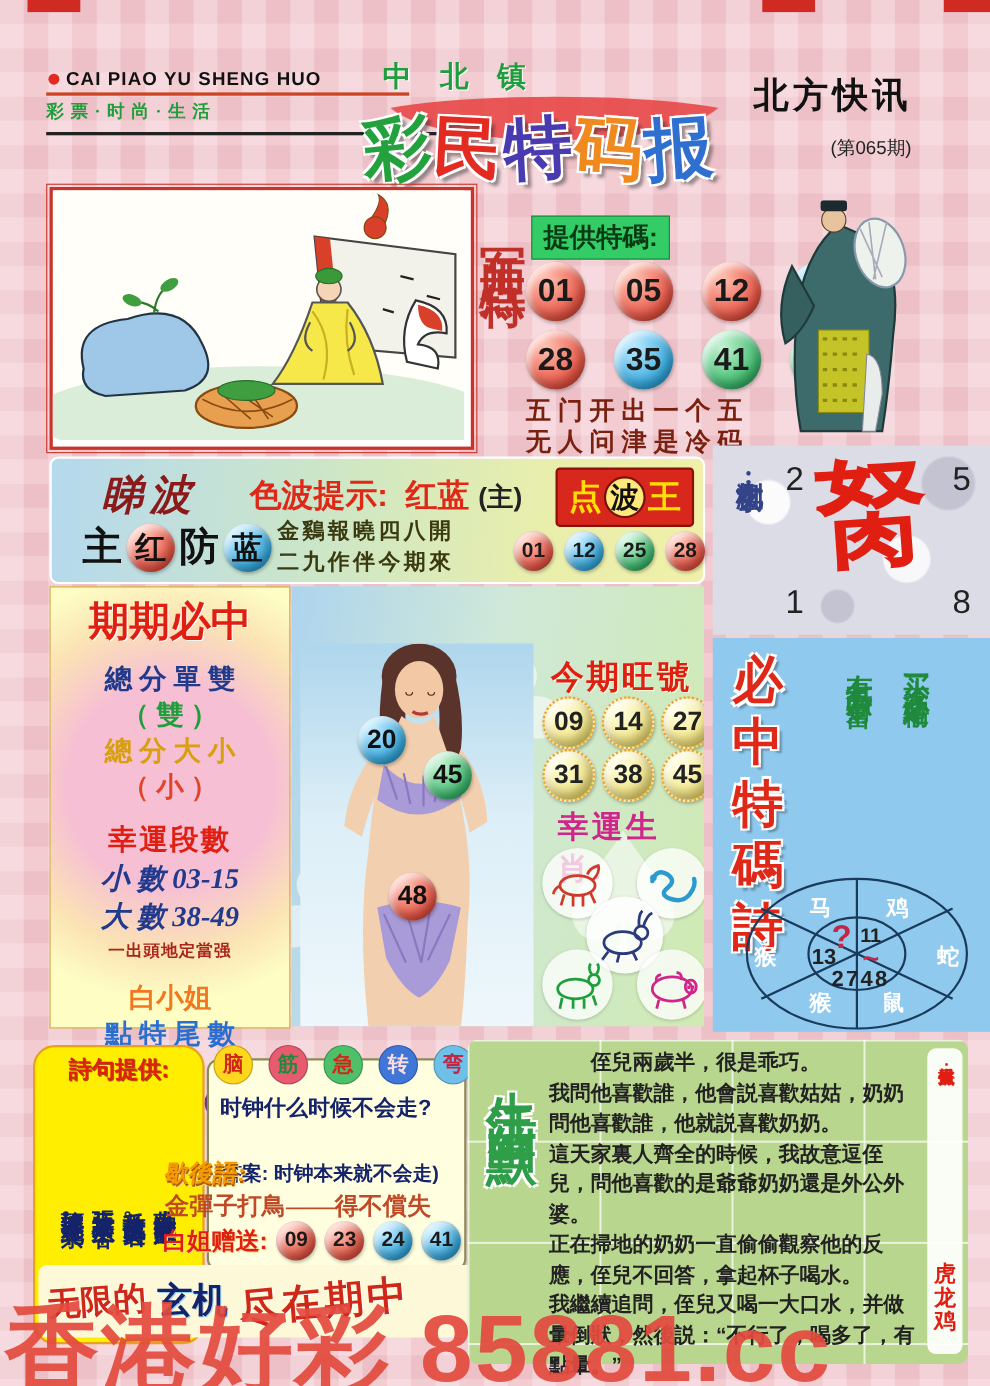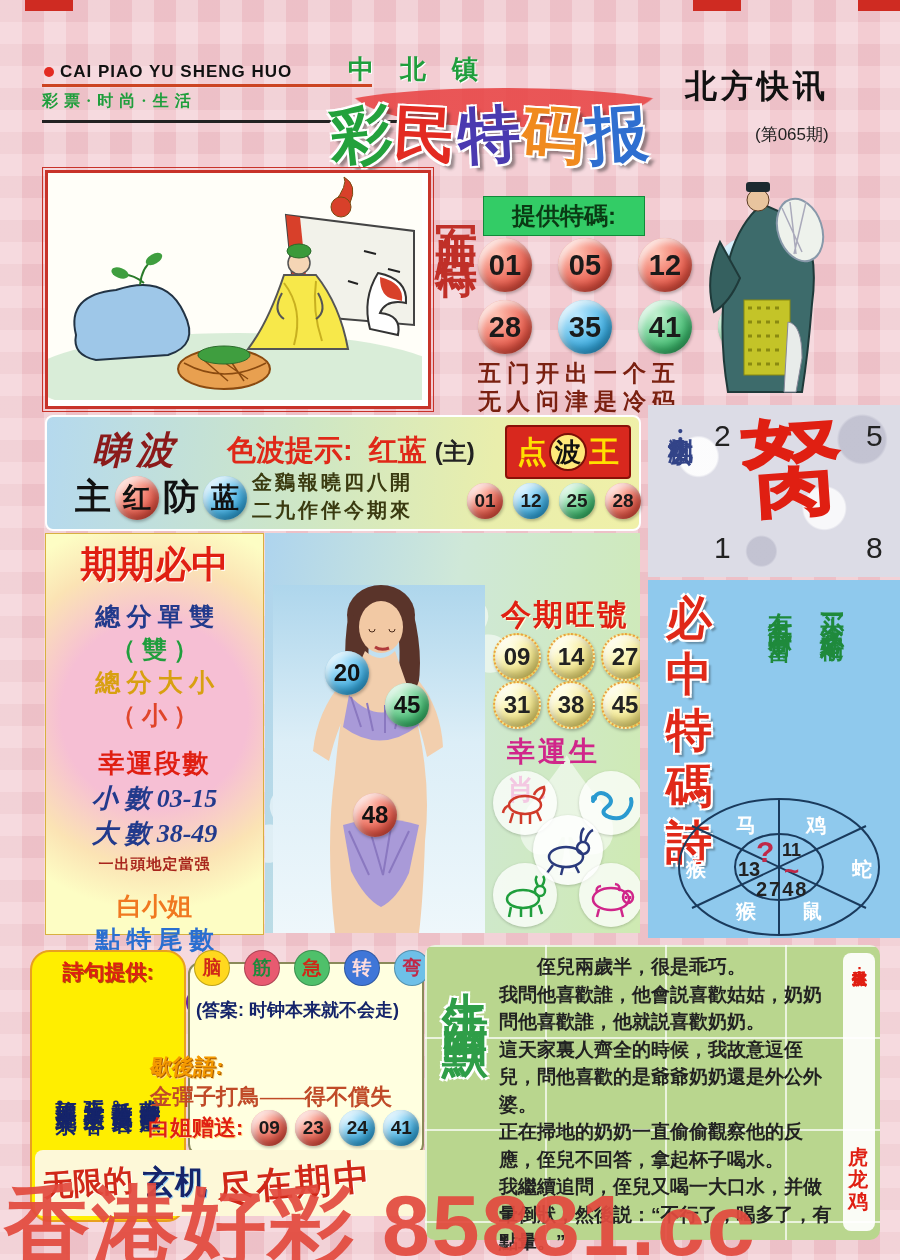"提供特碼:" div.abs { padding: 3px 28px -> 3px 10px }
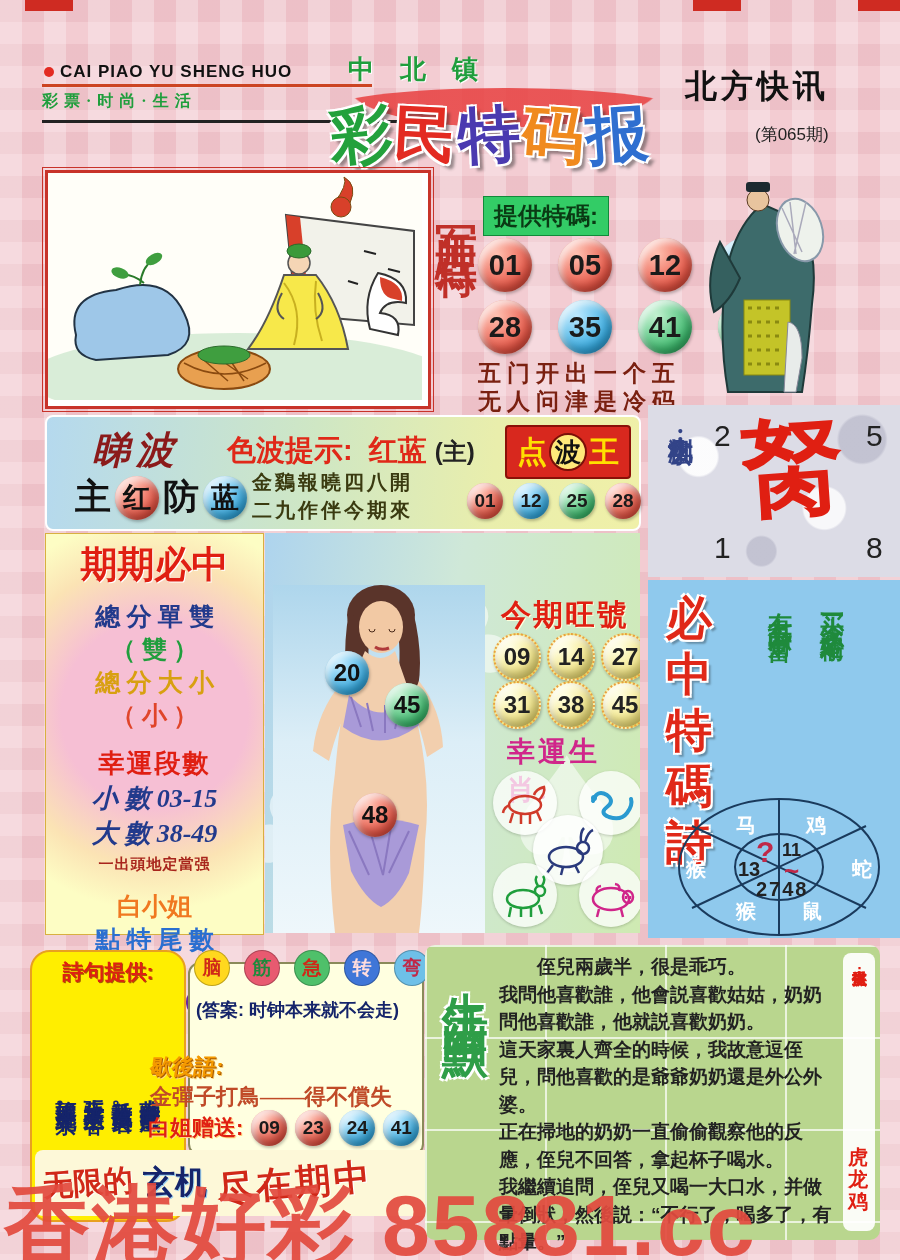"时钟什么时候不会走?" div { html: none -> <div>时钟什么时候不会走?</div> }
